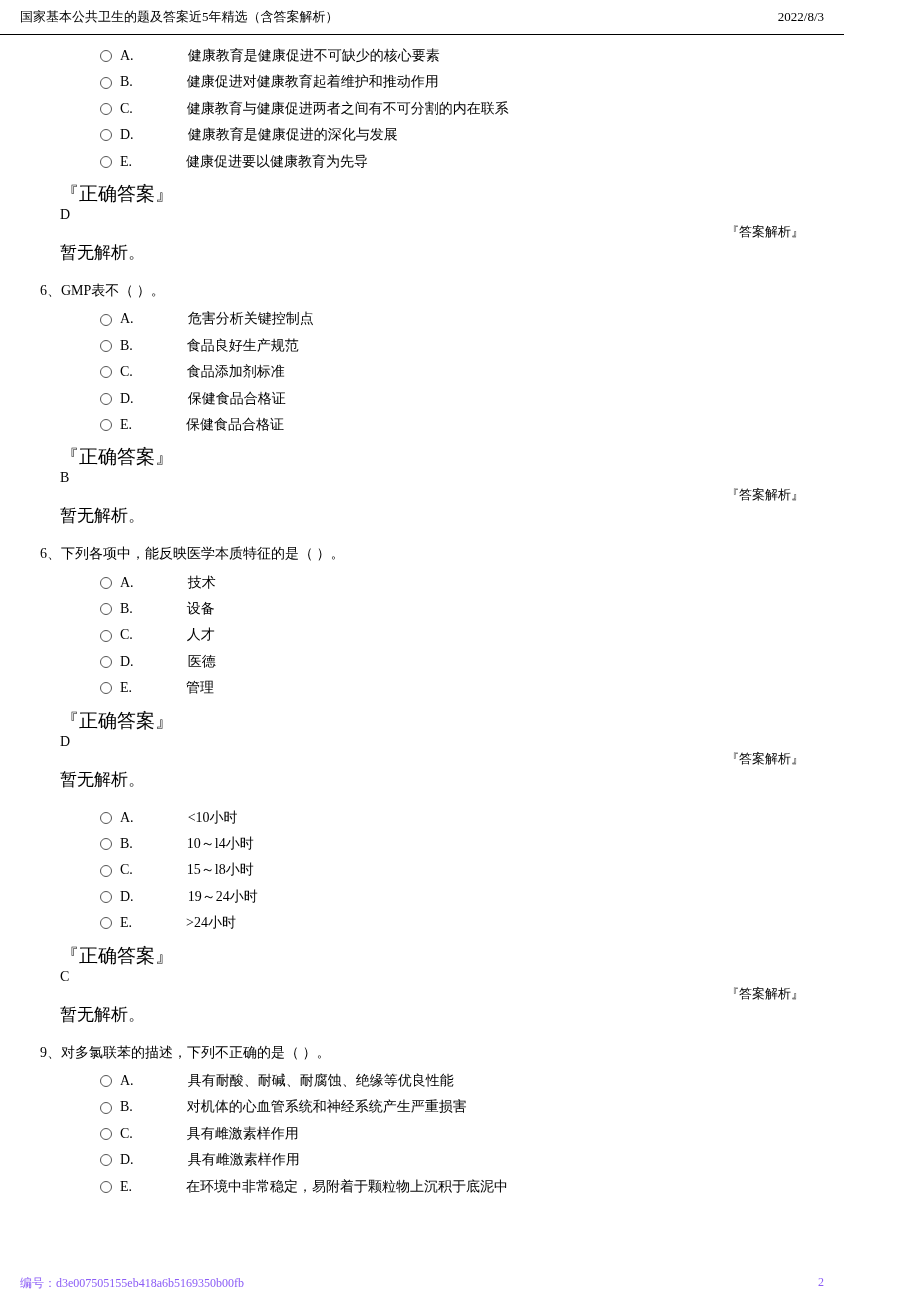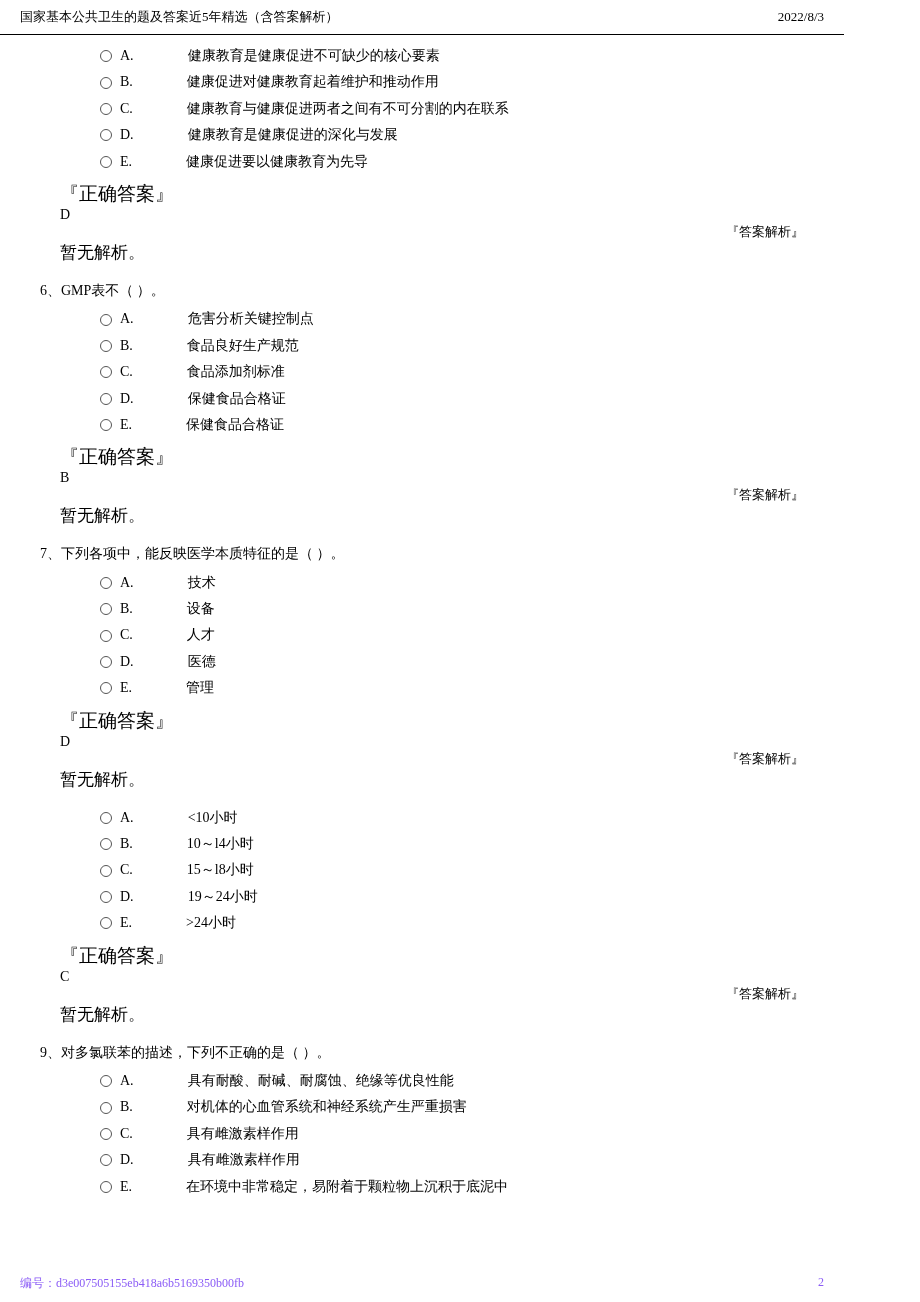"7、下列各项中，能反映医学本质特征的是（ ）。" div.question-title { text: 7 -> 6 }
